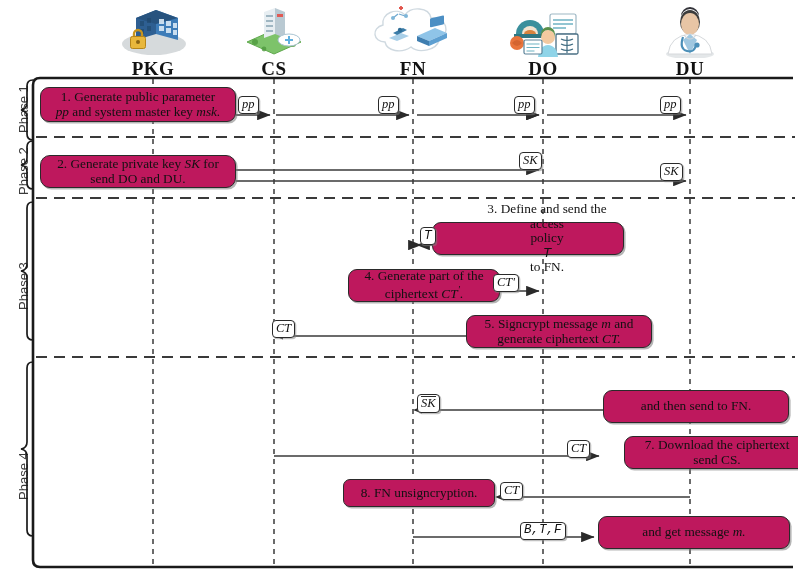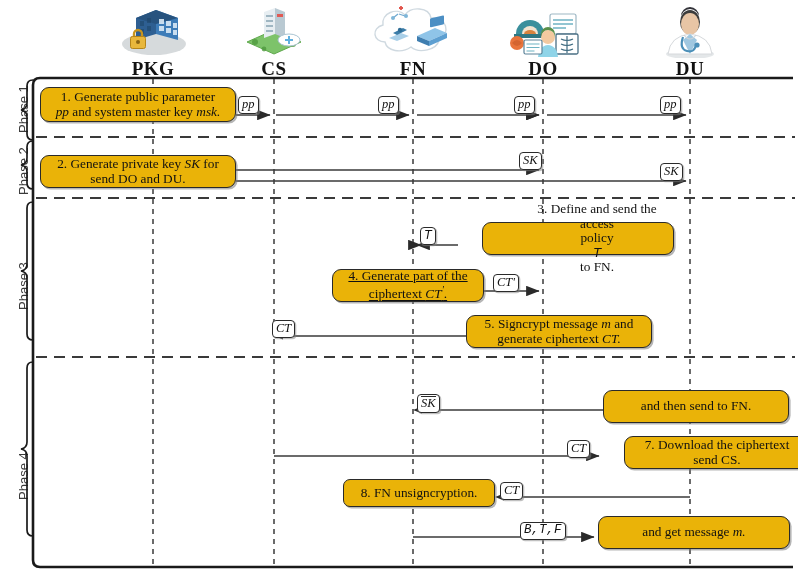"1. Generate public parameter" .msgbox { background: #eab308 -> #be185d }
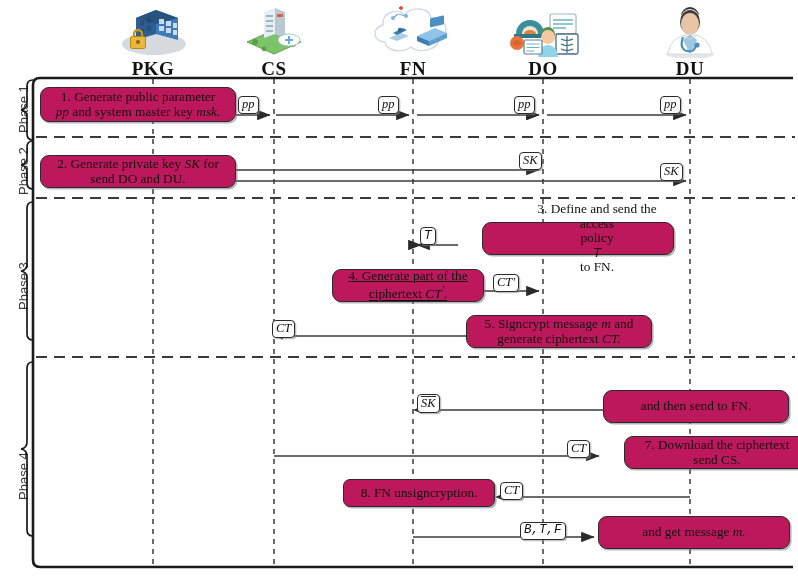"2. Generate private key SK" div.msgbox { border-radius: none -> 10px }
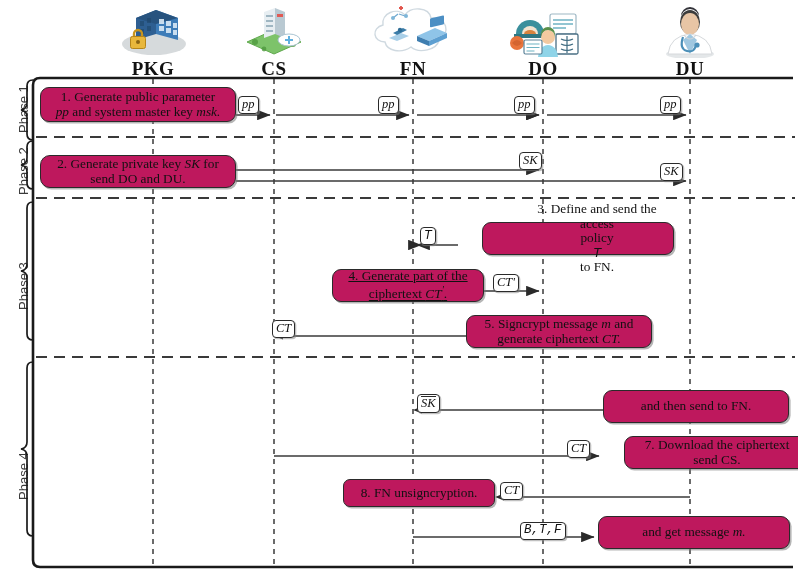"3. Define and send the" div.msgbox { left: 482px -> 432px }
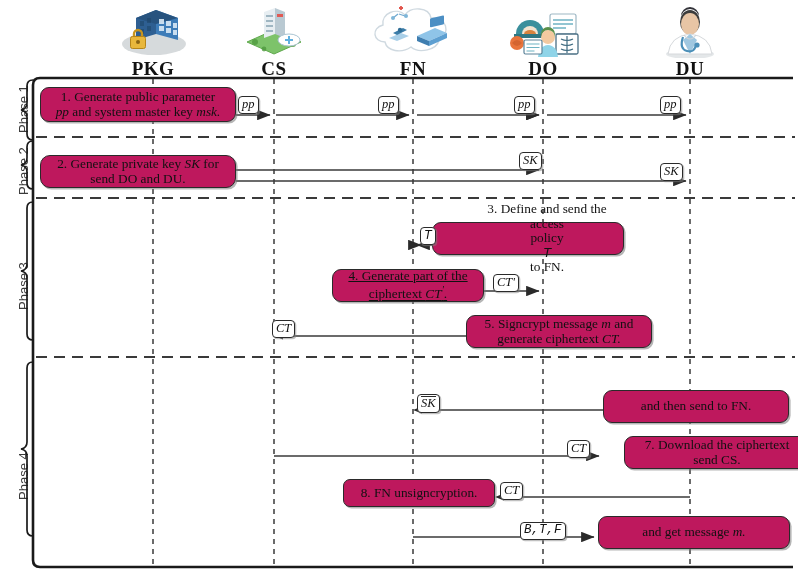"4. Generate part of the" div.msgbox { left: 332px -> 348px; text-decoration: underline -> none }
